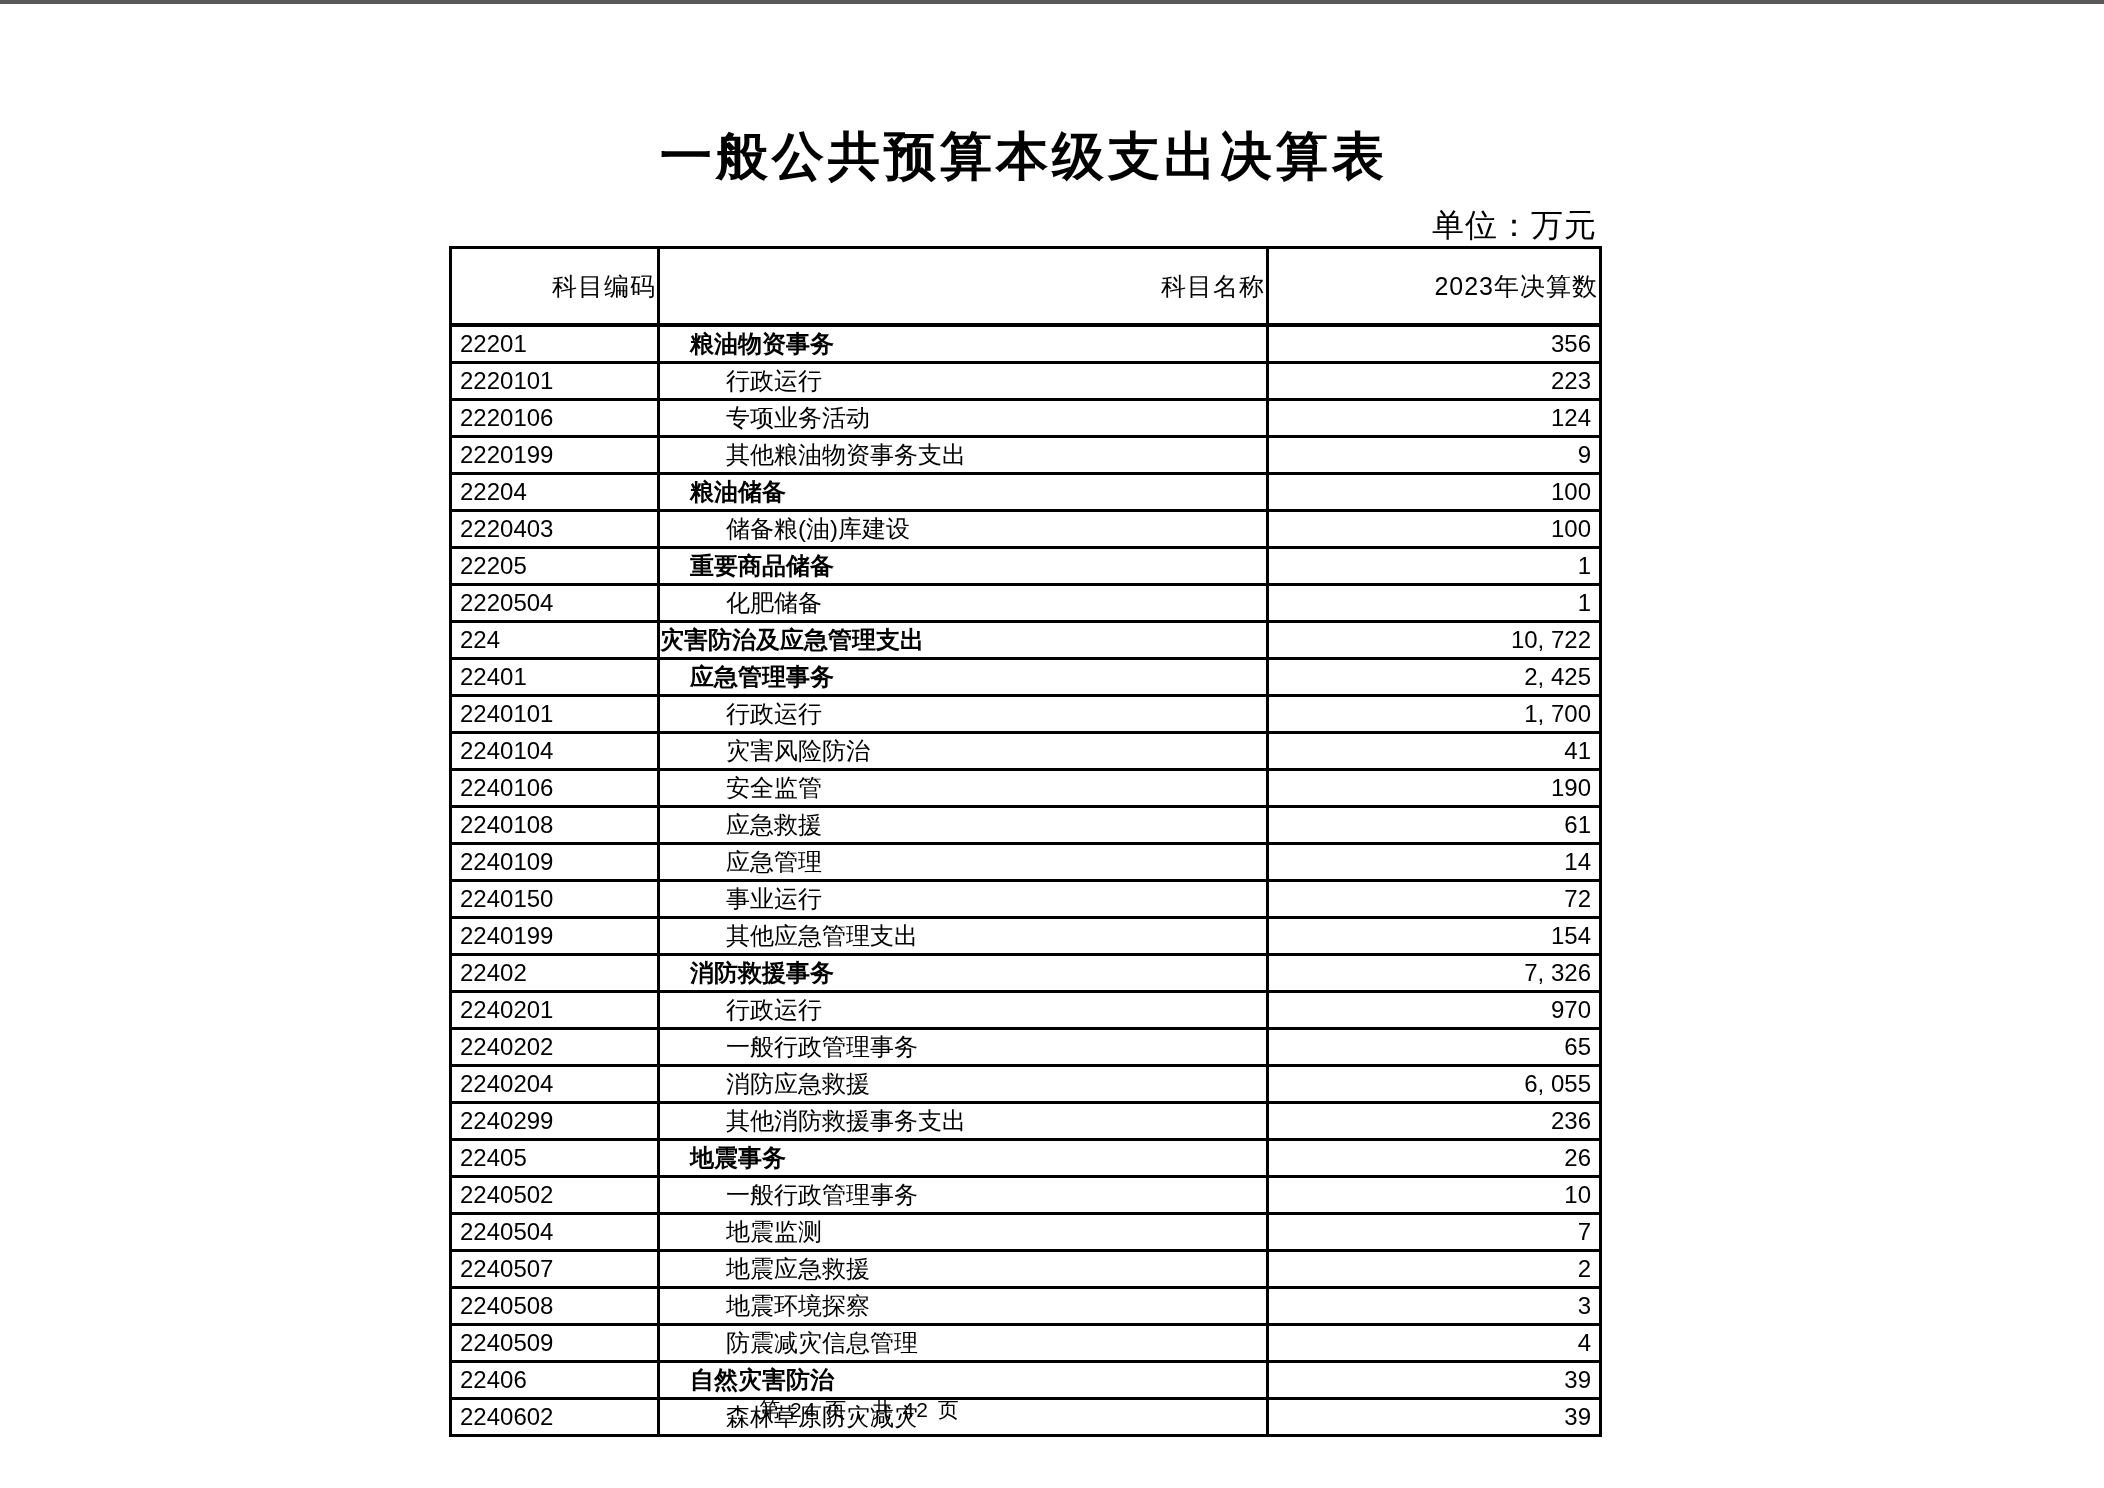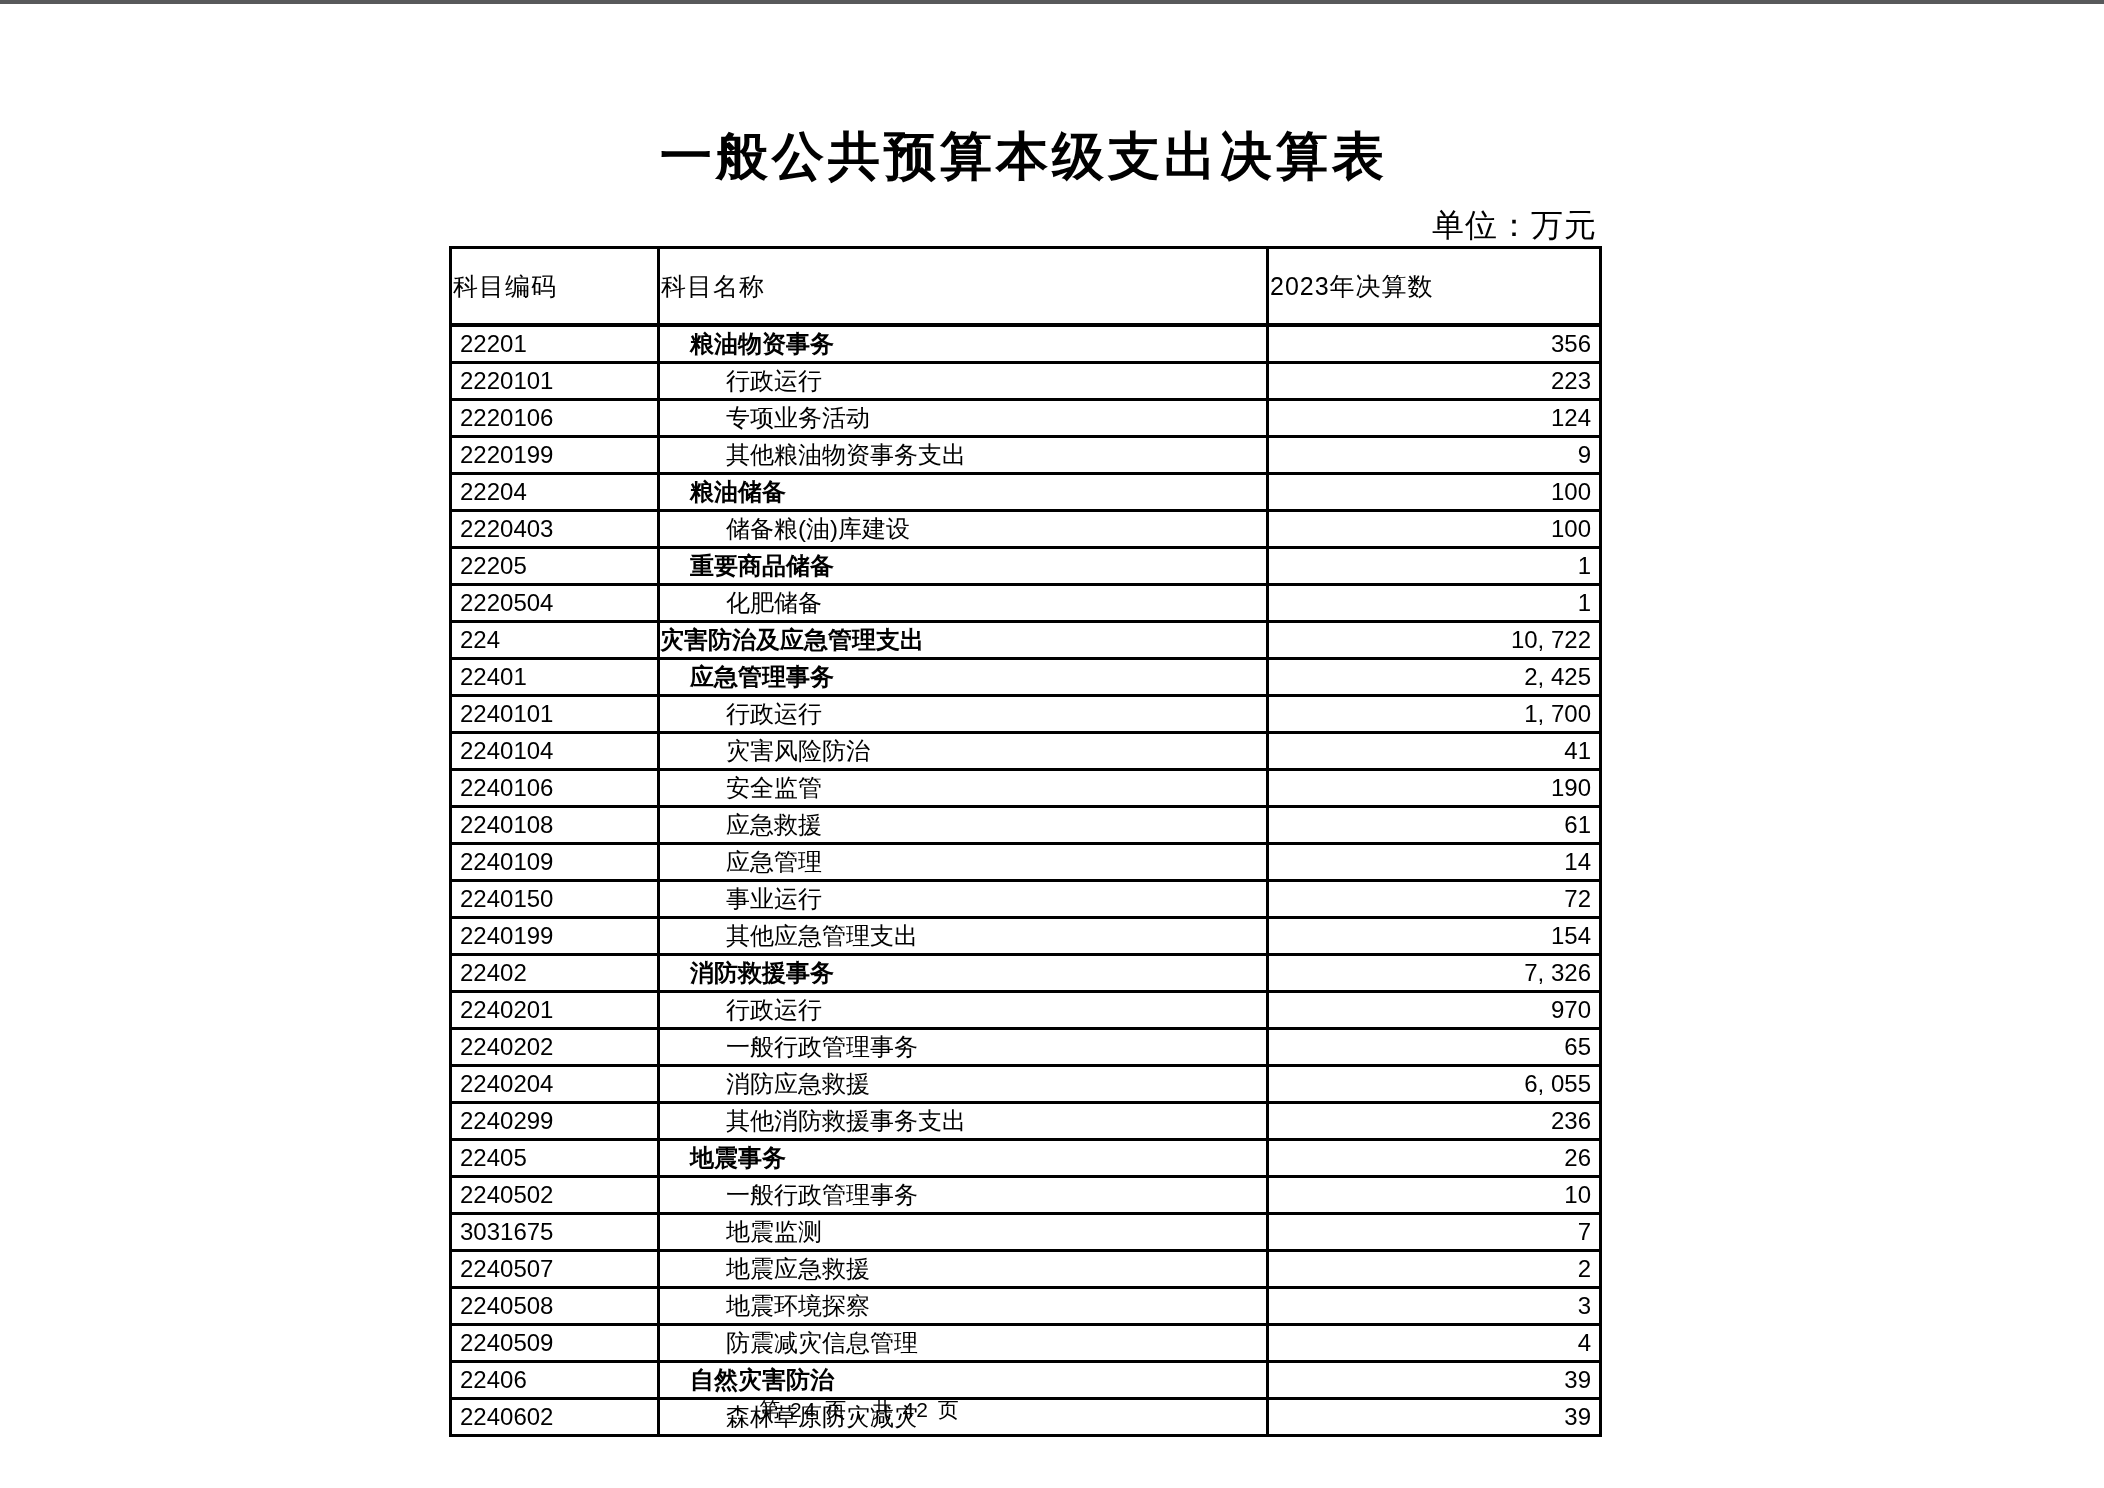"科目编码" .budget-table th { text-align: left -> right }
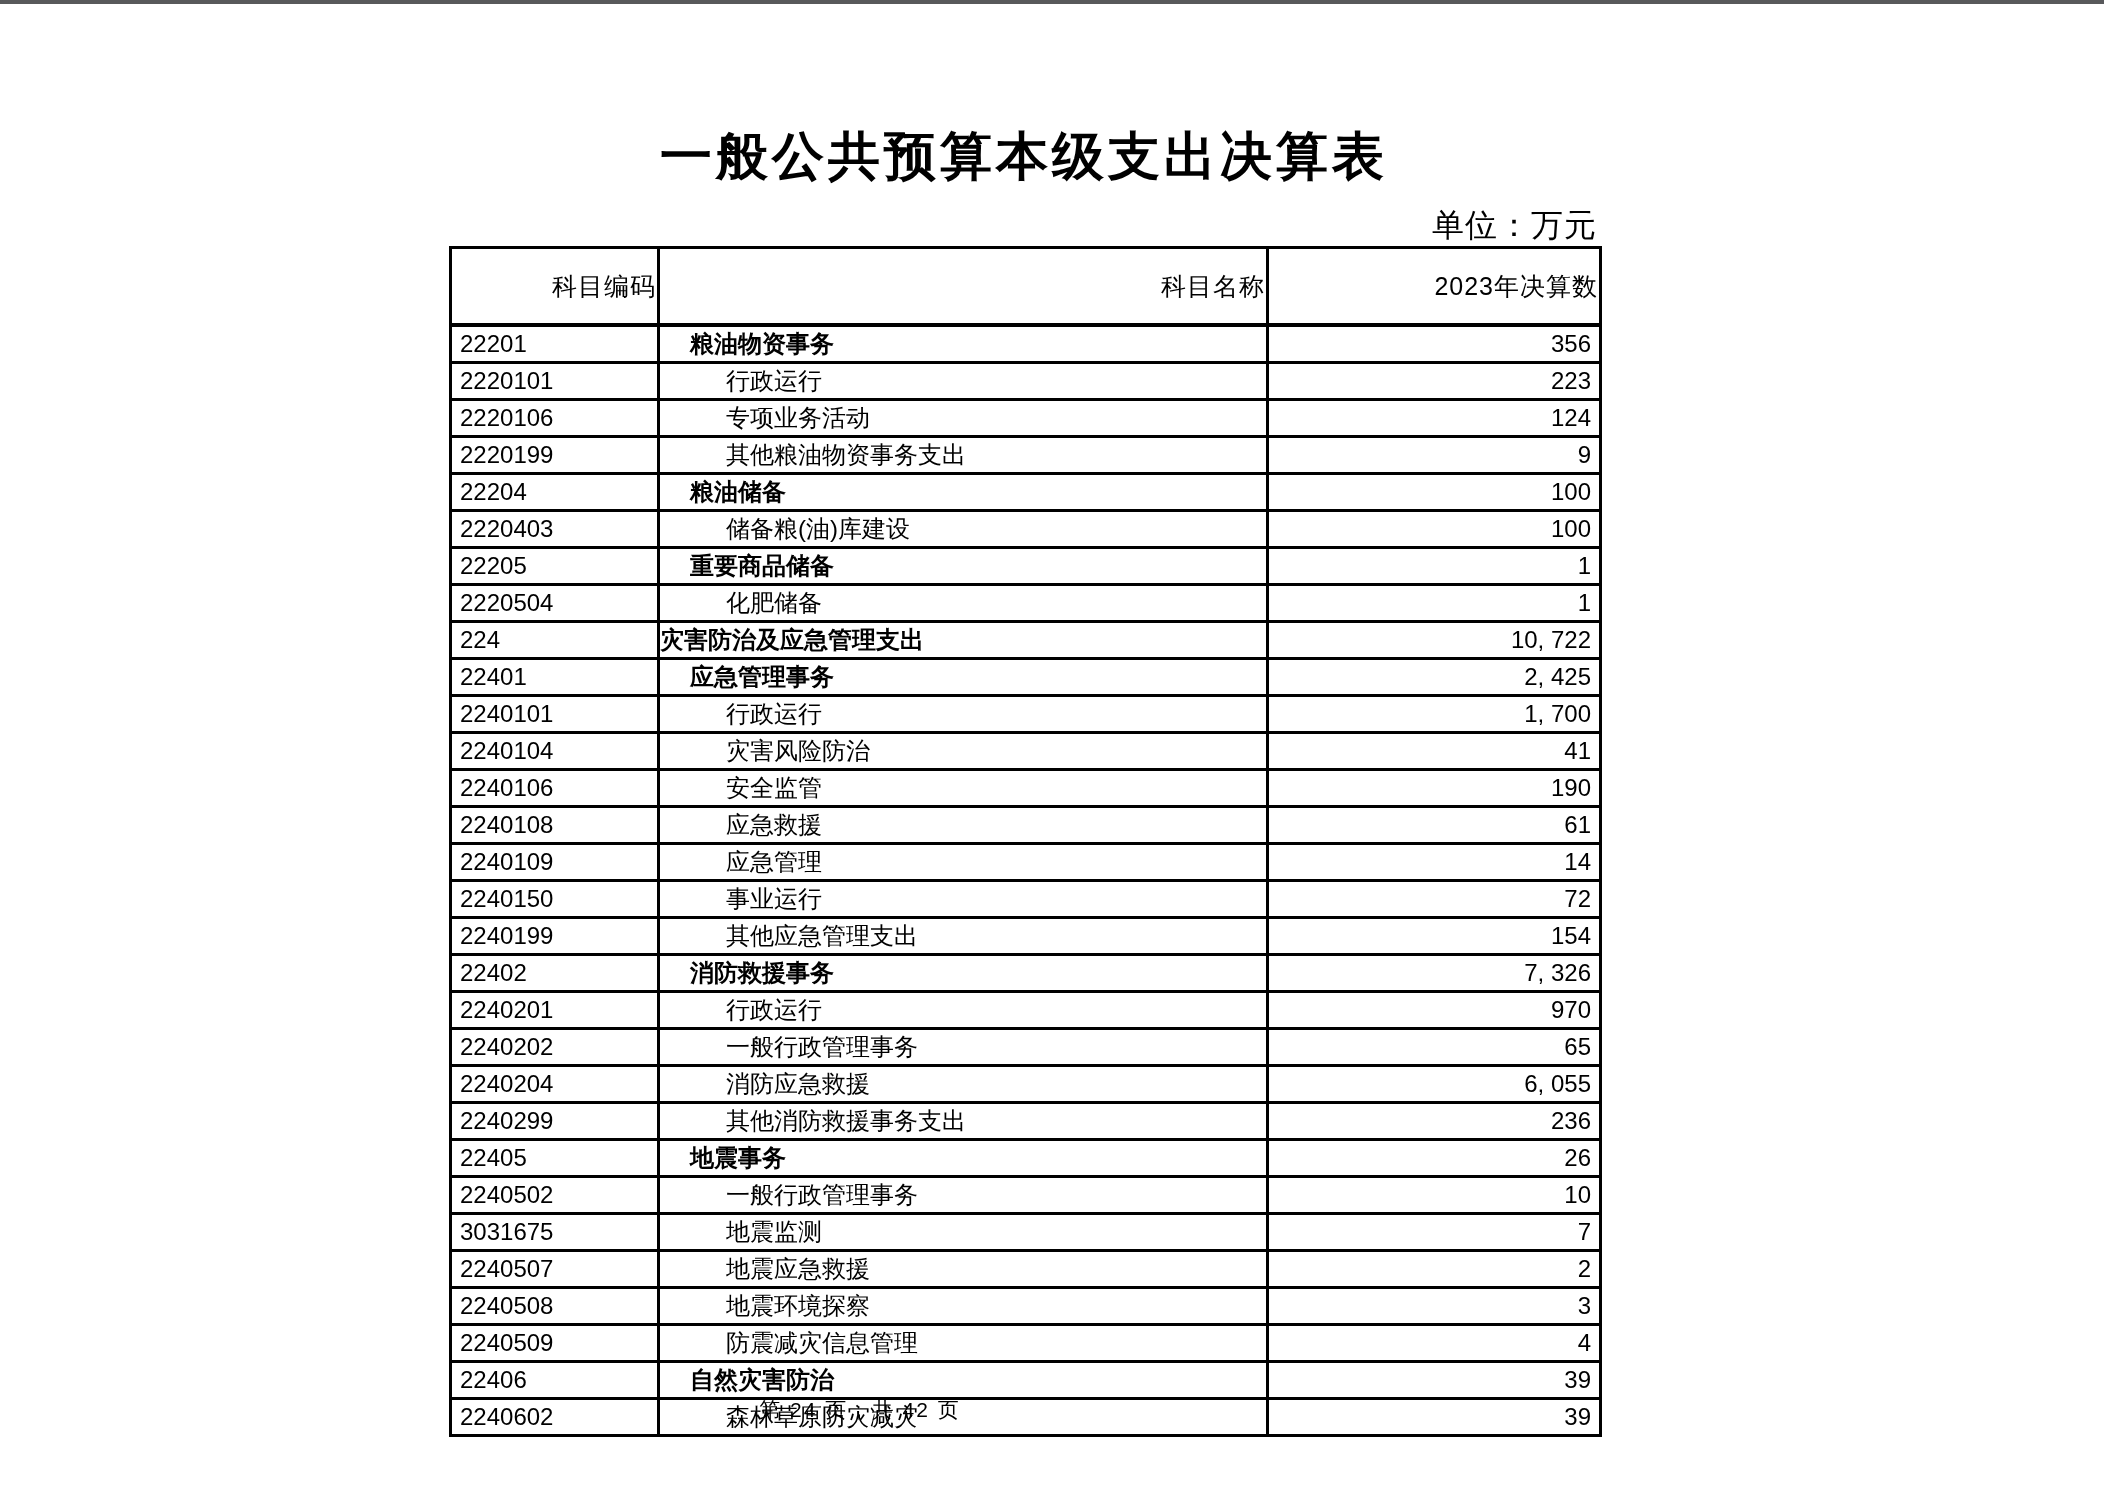"3031675" td.code-cell { text: 3031675 -> 2240504 }
